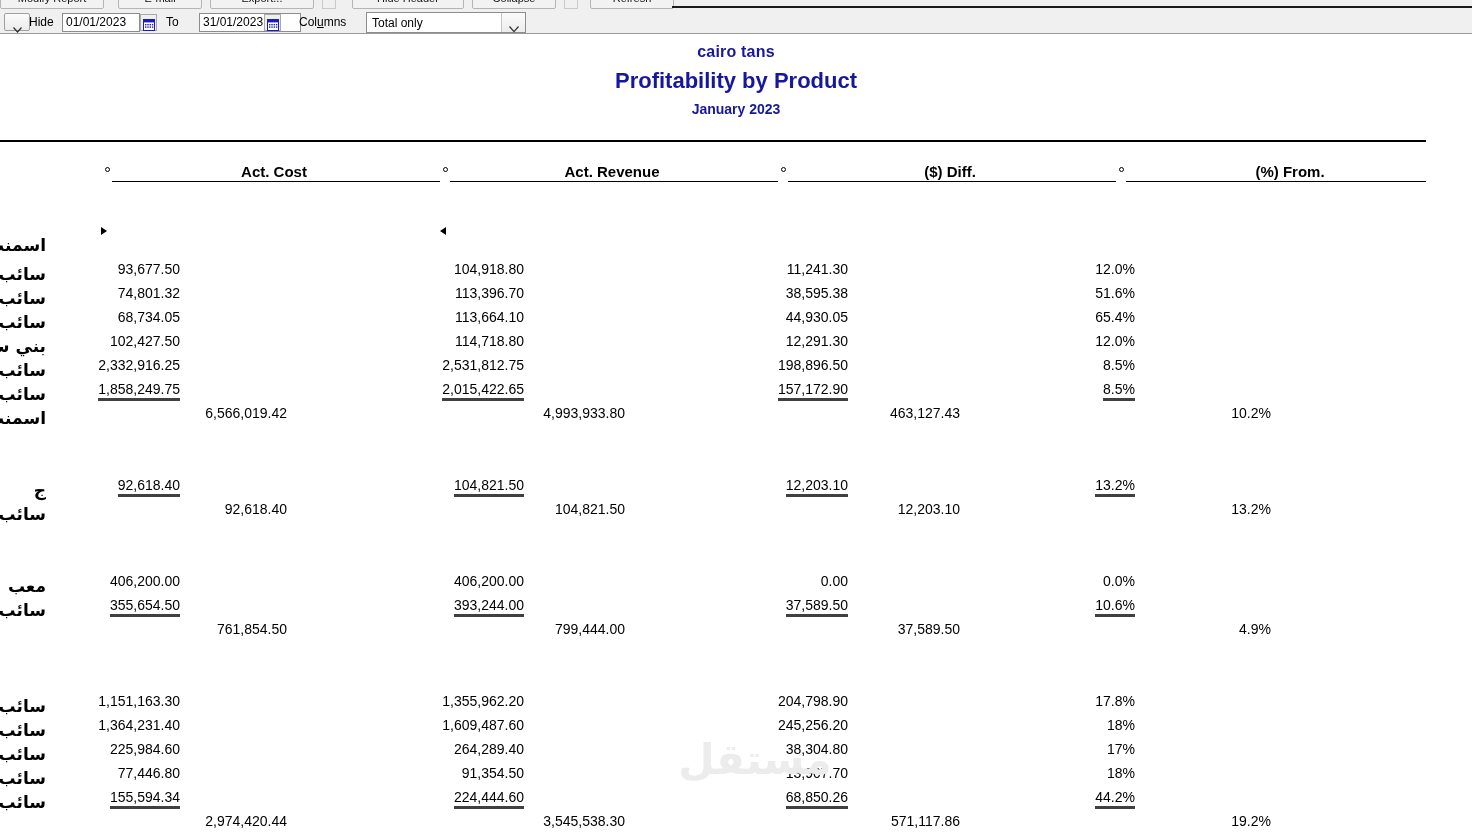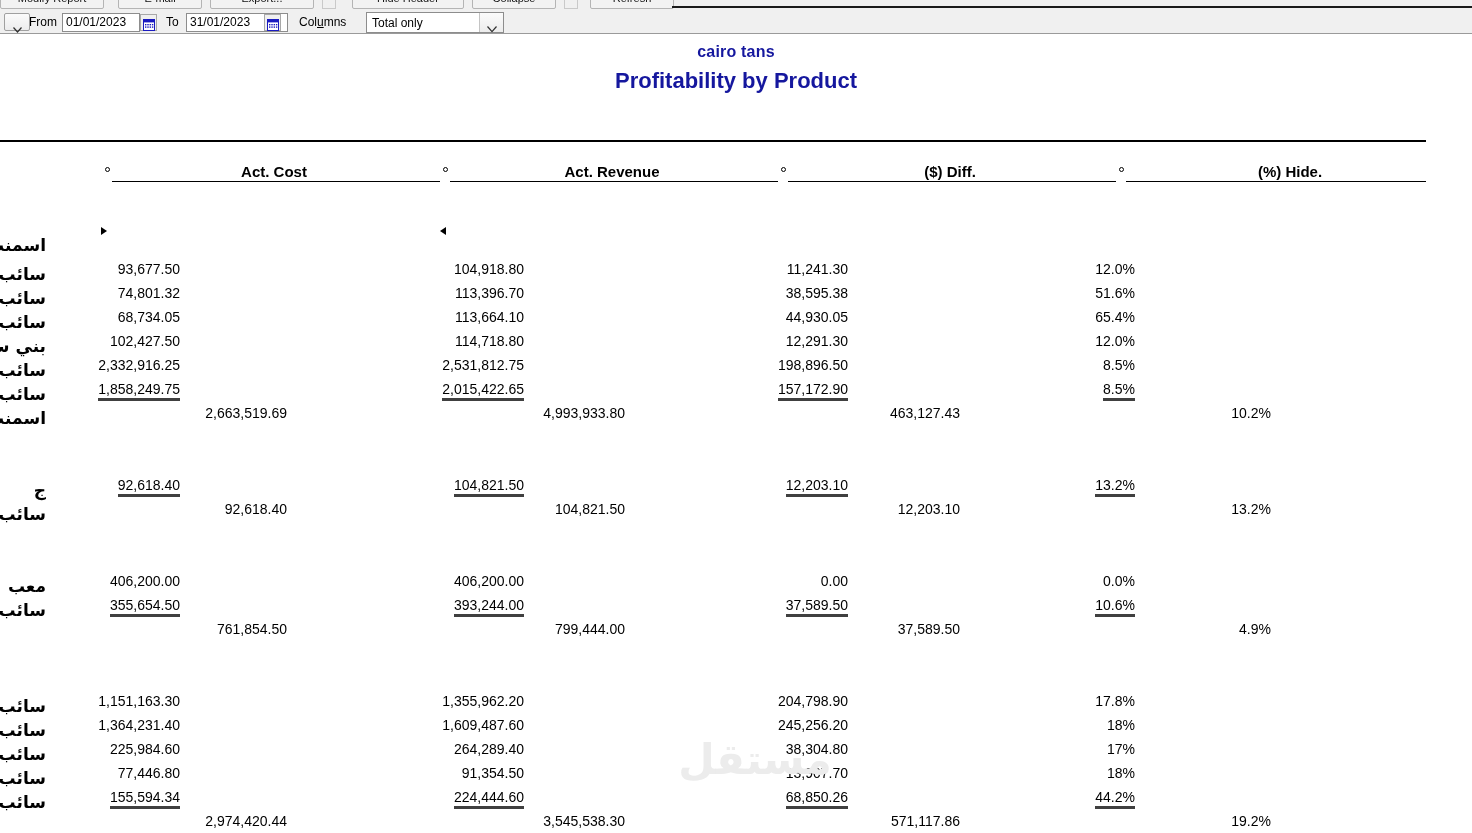"From" div.fb-label { text: From -> Hide }
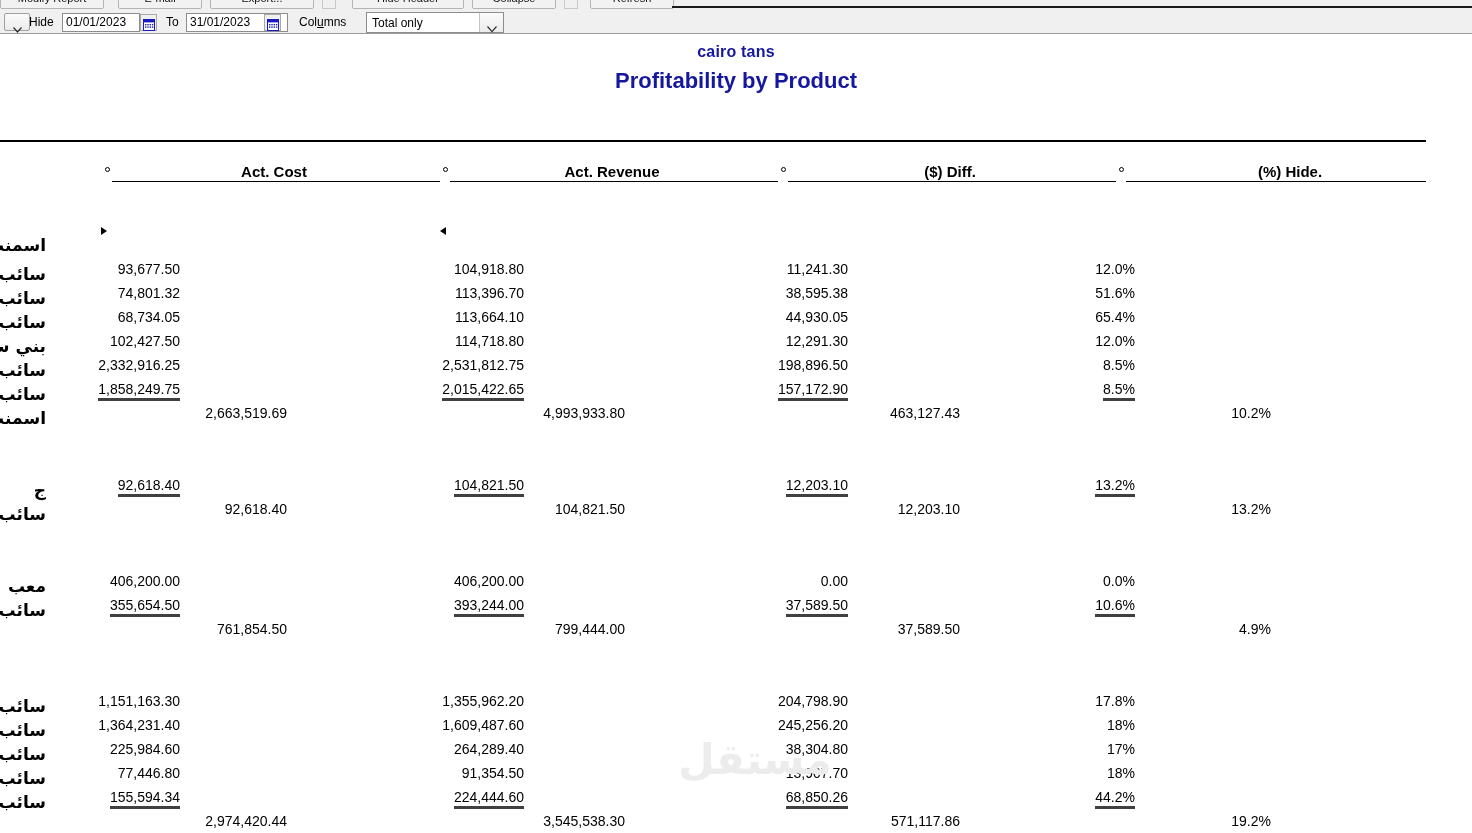"31/01/2023" div.fb-field { left: 186px -> 199px }
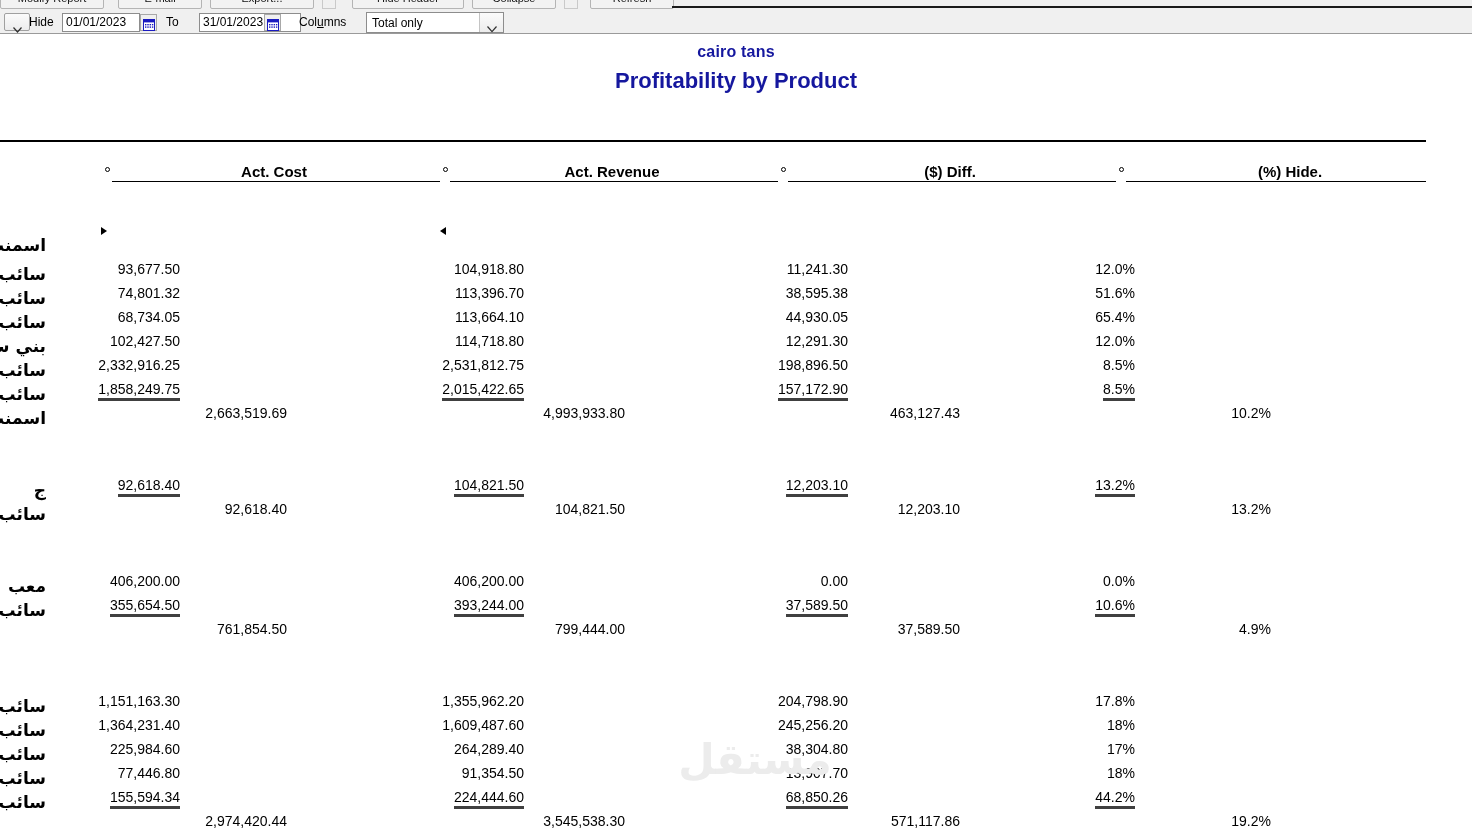"Total only" div.fb-select { width: 138px -> 160px }
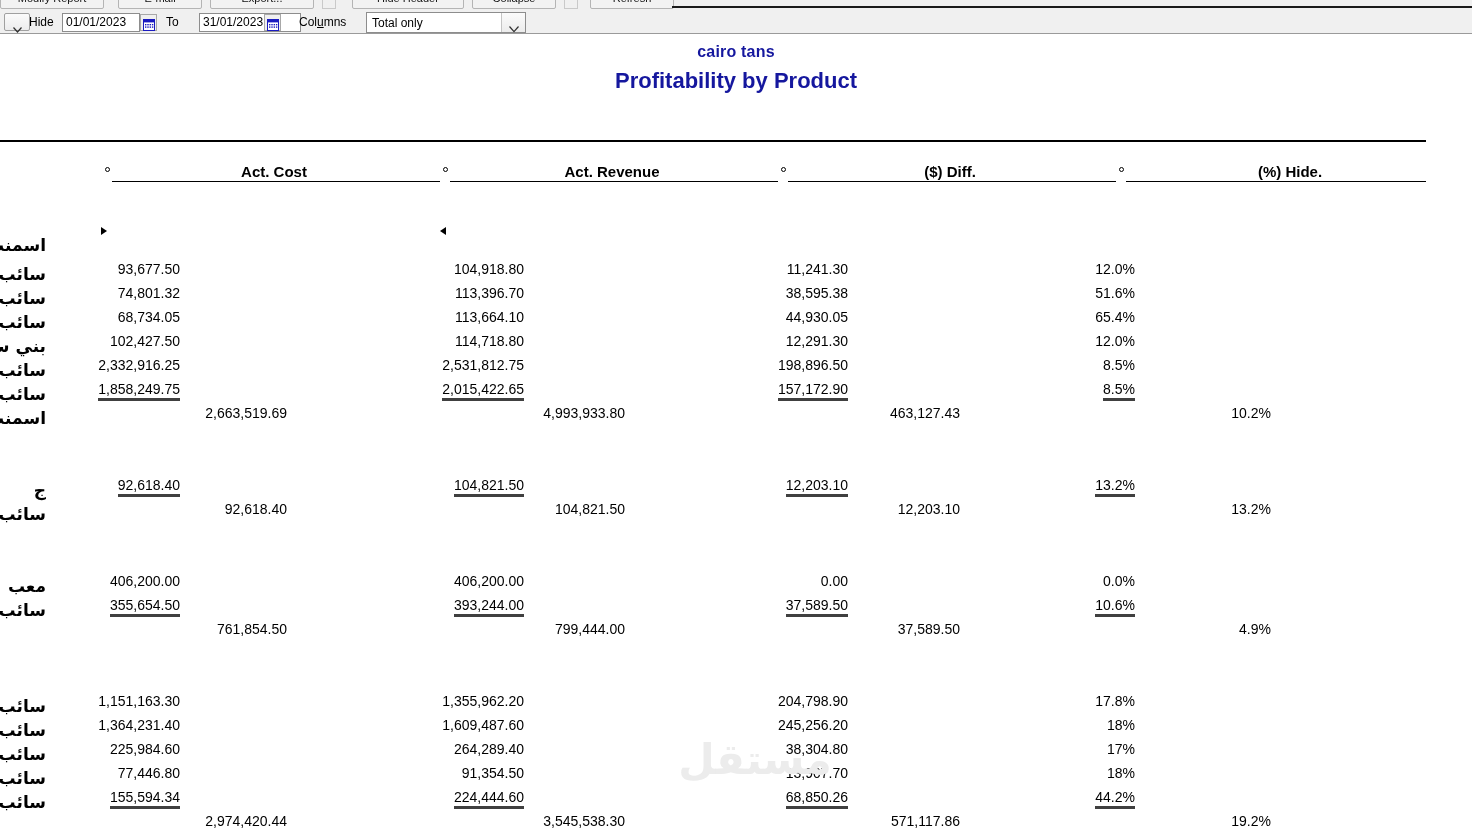"January 2023" div.rpt-title { html: none -> <div>January 2023</div> }
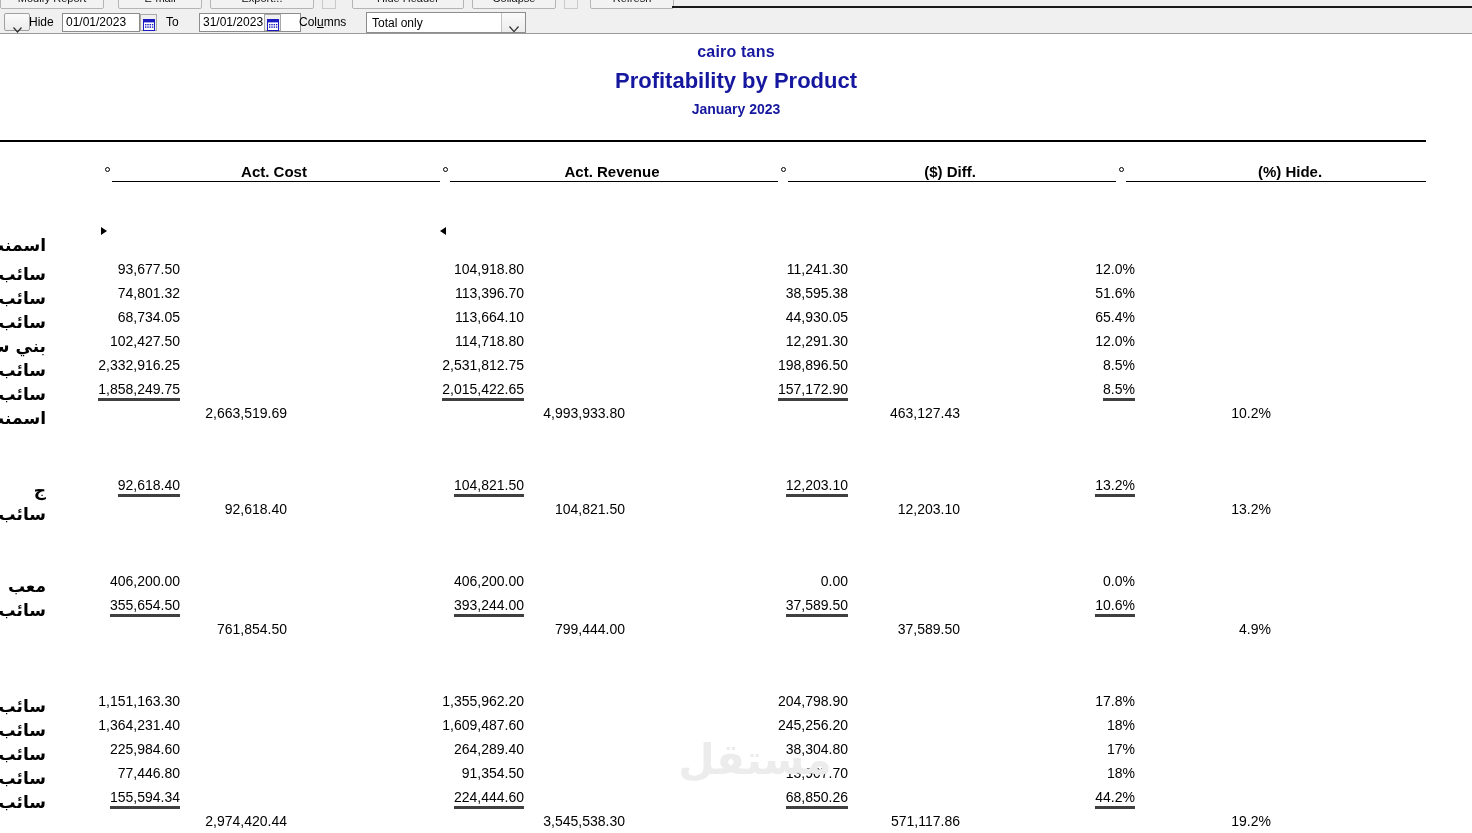"(%) Hide." div.col-head { text: Hide -> From }
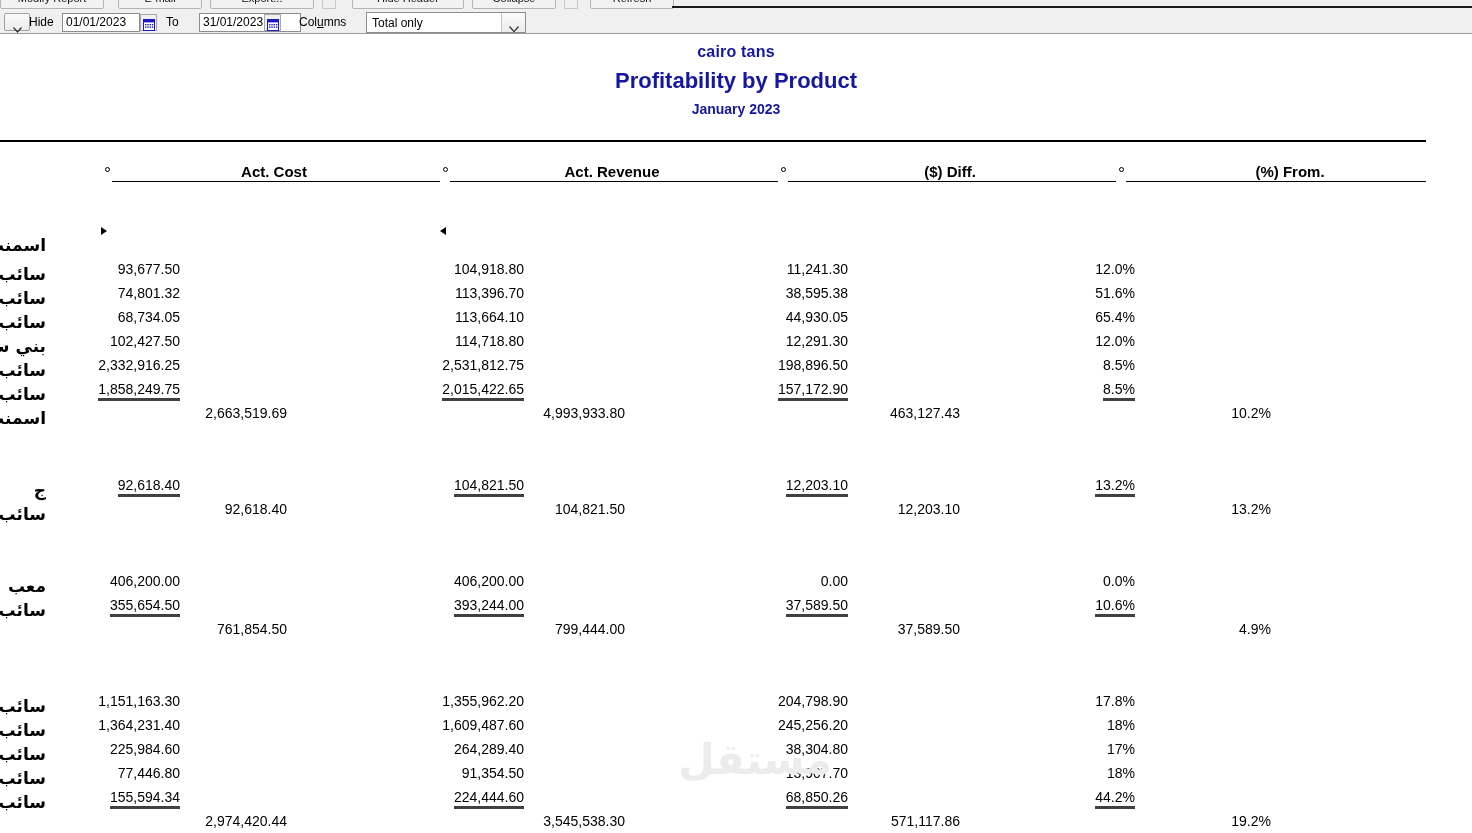"2,663,519.69" div.tot { text: 2,663,519.69 -> 6,566,019.42 }
